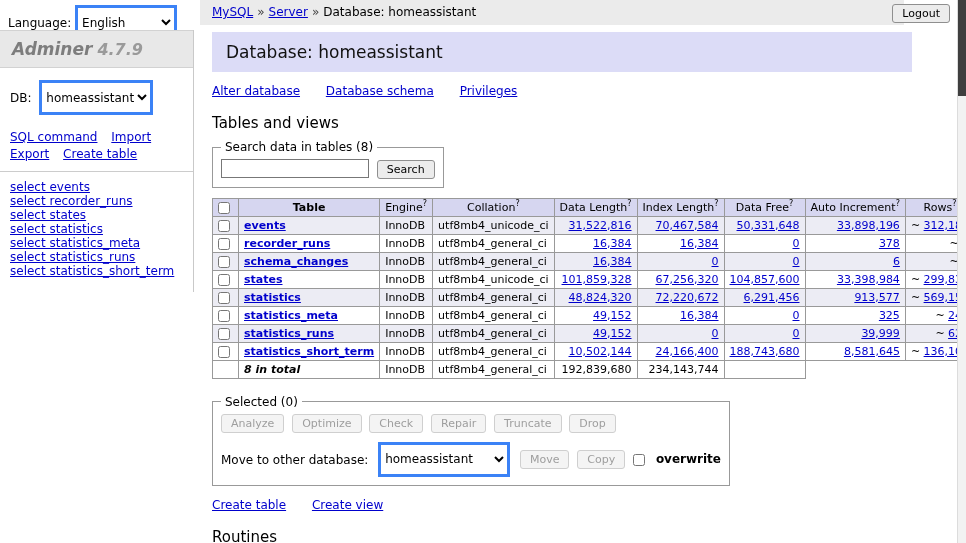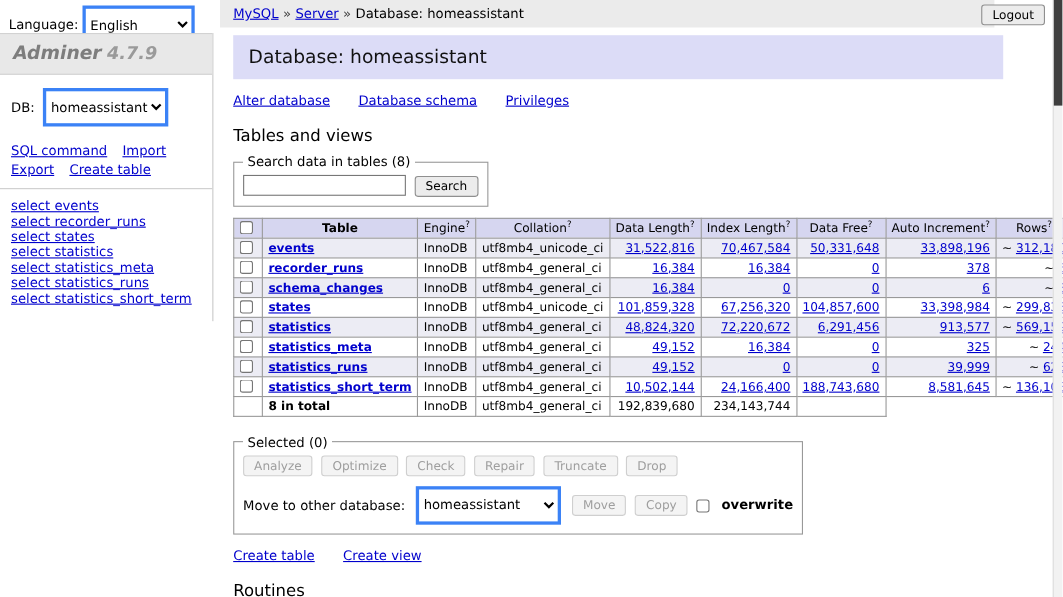"8 in total" .data tr.total .label { font-style: none -> italic }
